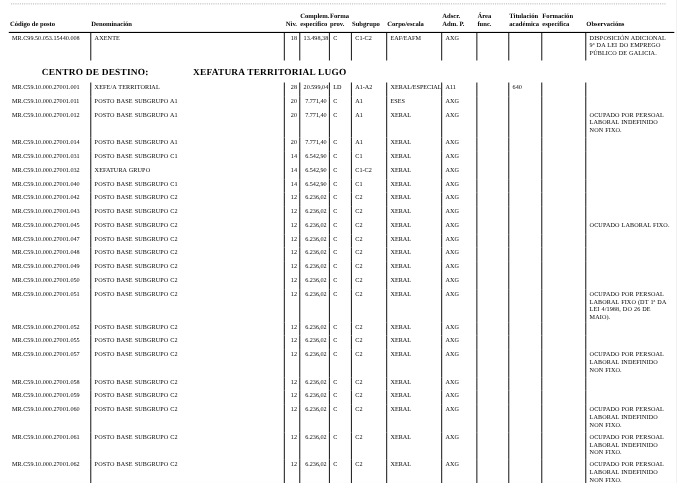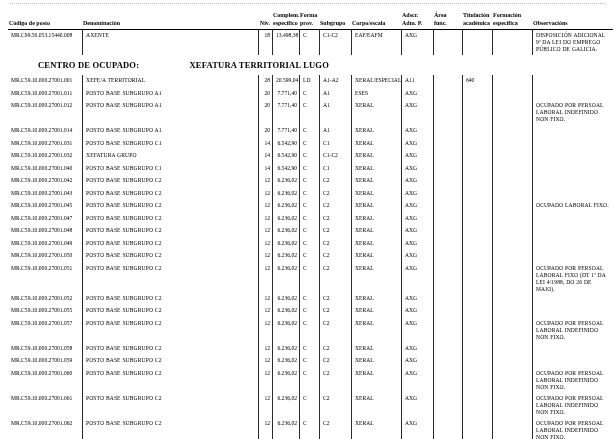"CENTRO DE OCUPADO:" span.section-label { text: OCUPADO -> DESTINO }
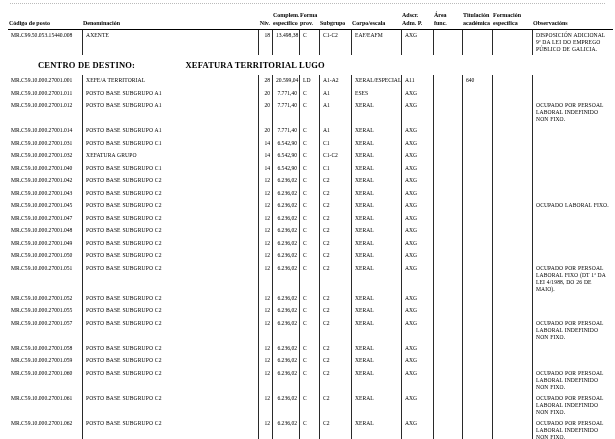"XEFATURA TERRITORIAL LUGO" .section-heading .section-value { margin-left: 48px -> 38px }
